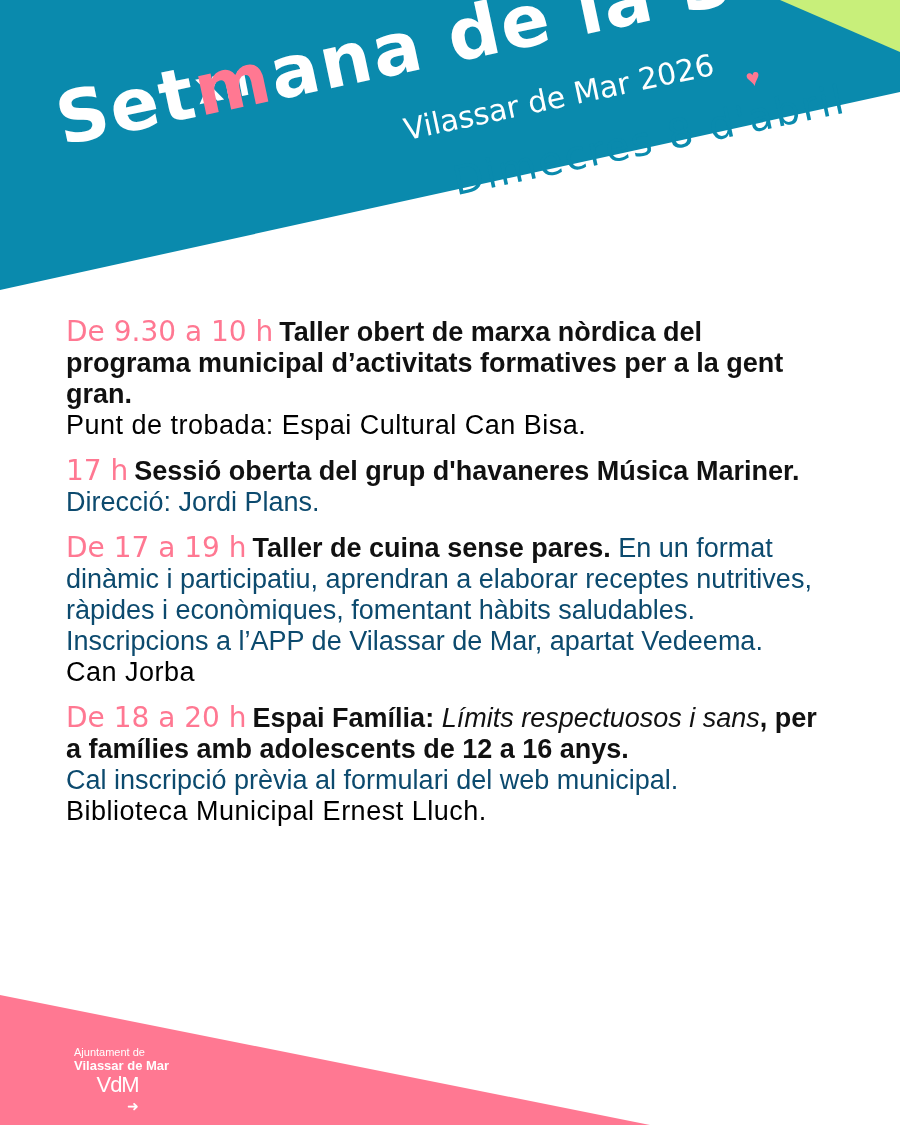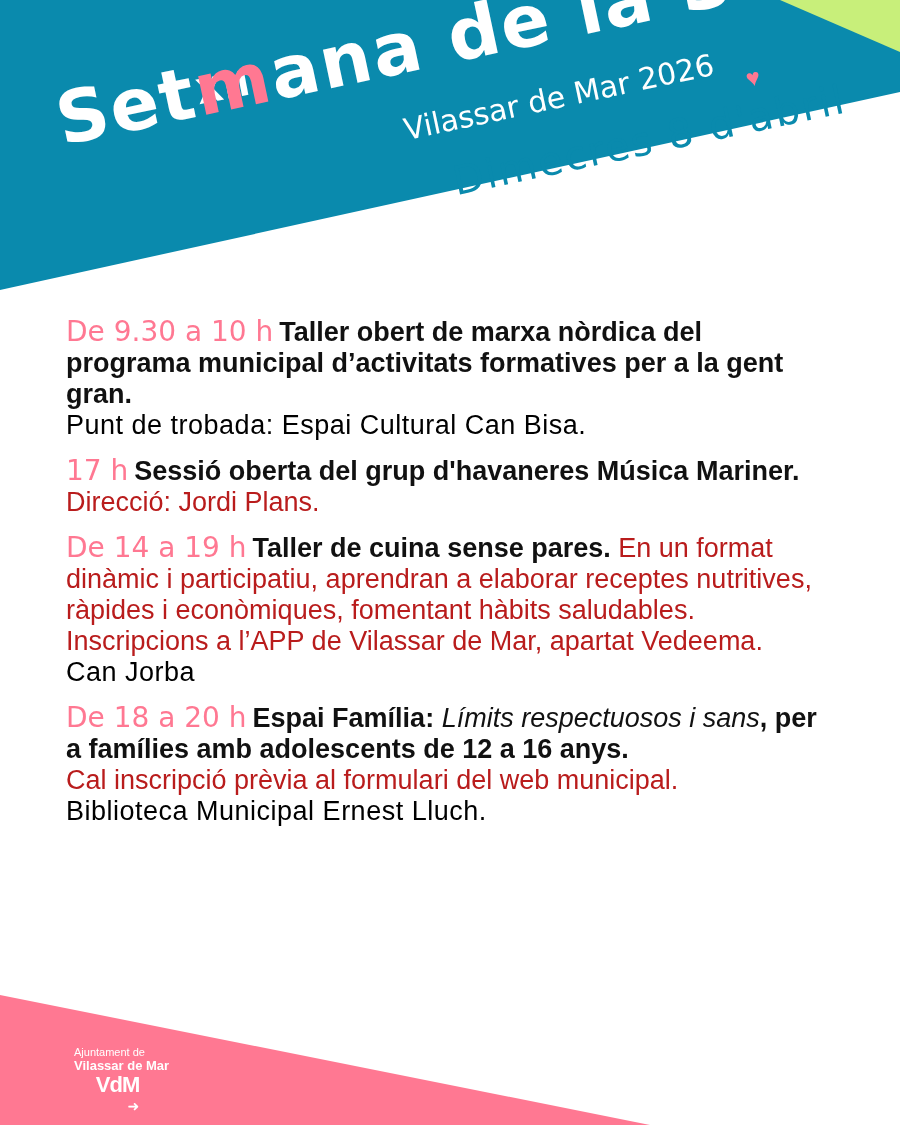"Direcció: Jordi Plans." .light { color: #b91c1c -> #0c4a6e }
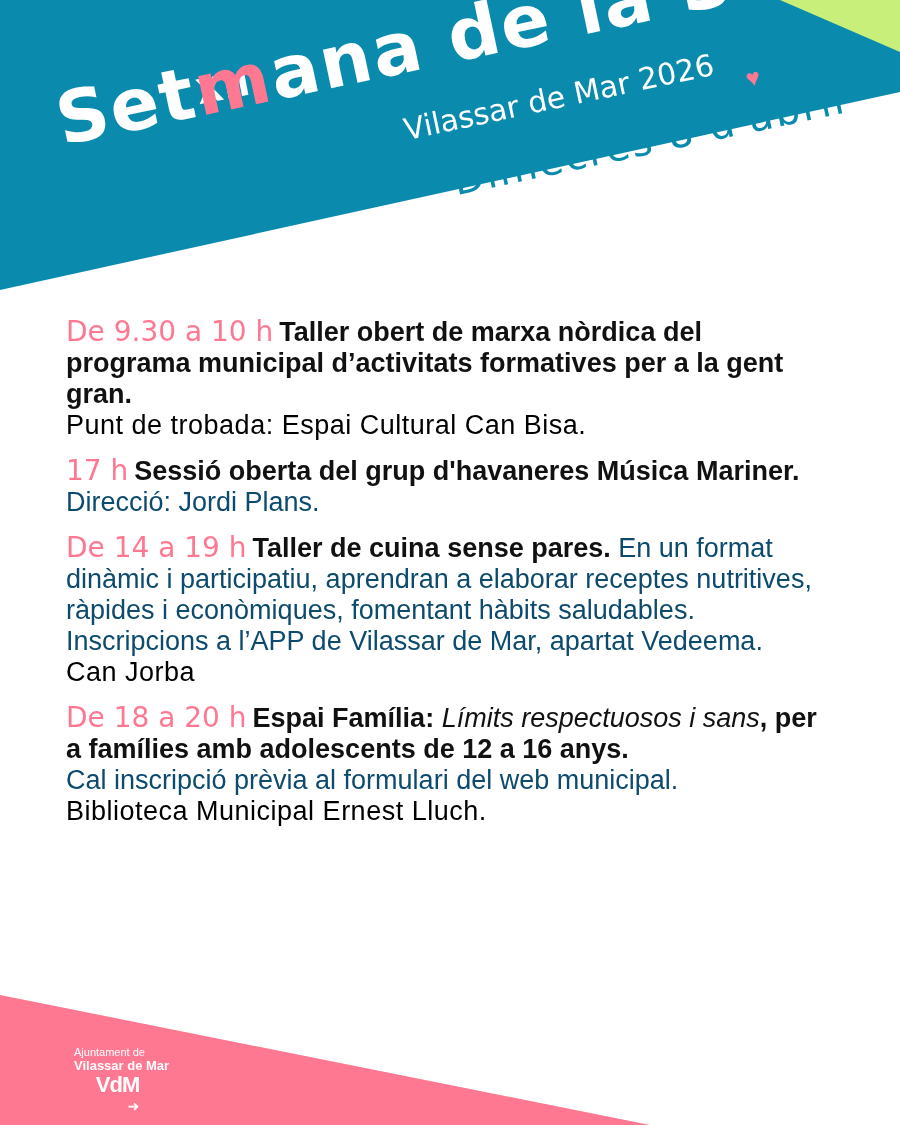"De 14 a 19 h" span.time { text: 14 -> 17 }
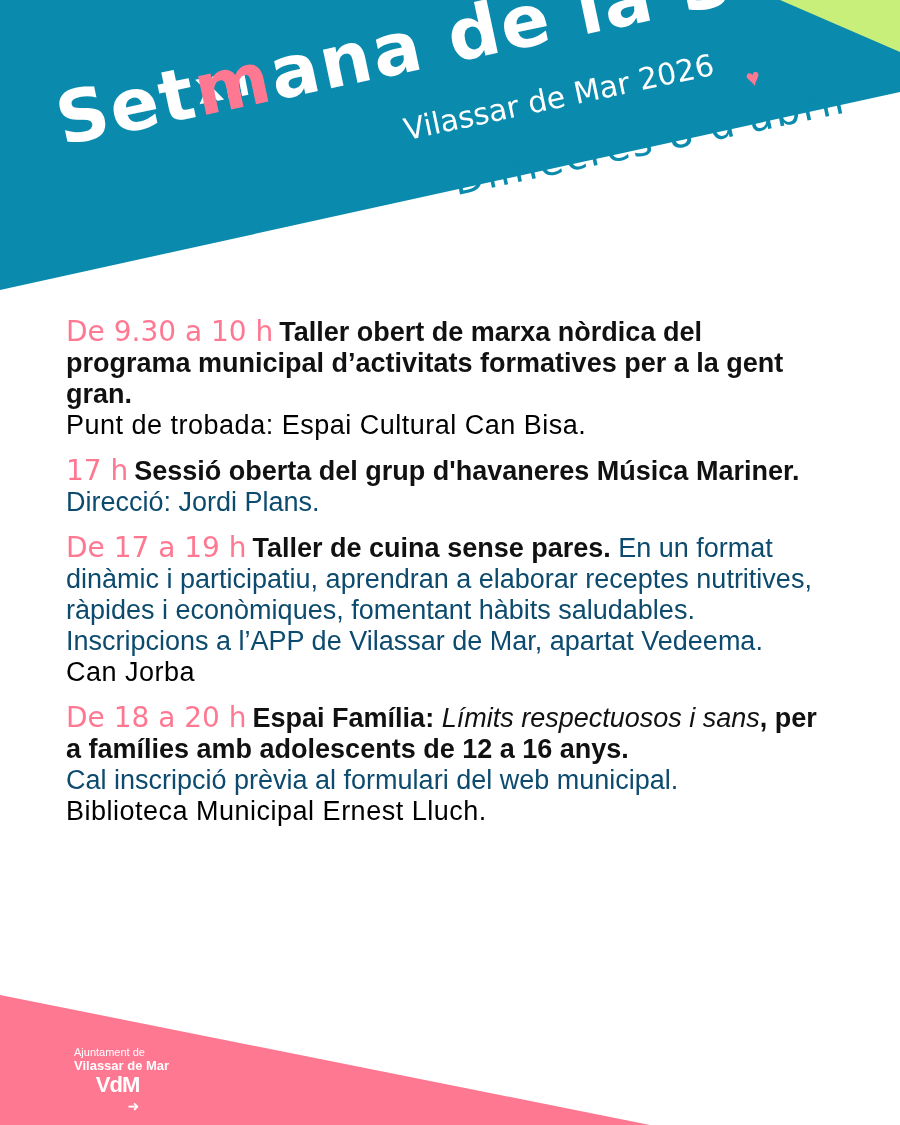"VdM" .vdm { font-weight: bold -> normal }
